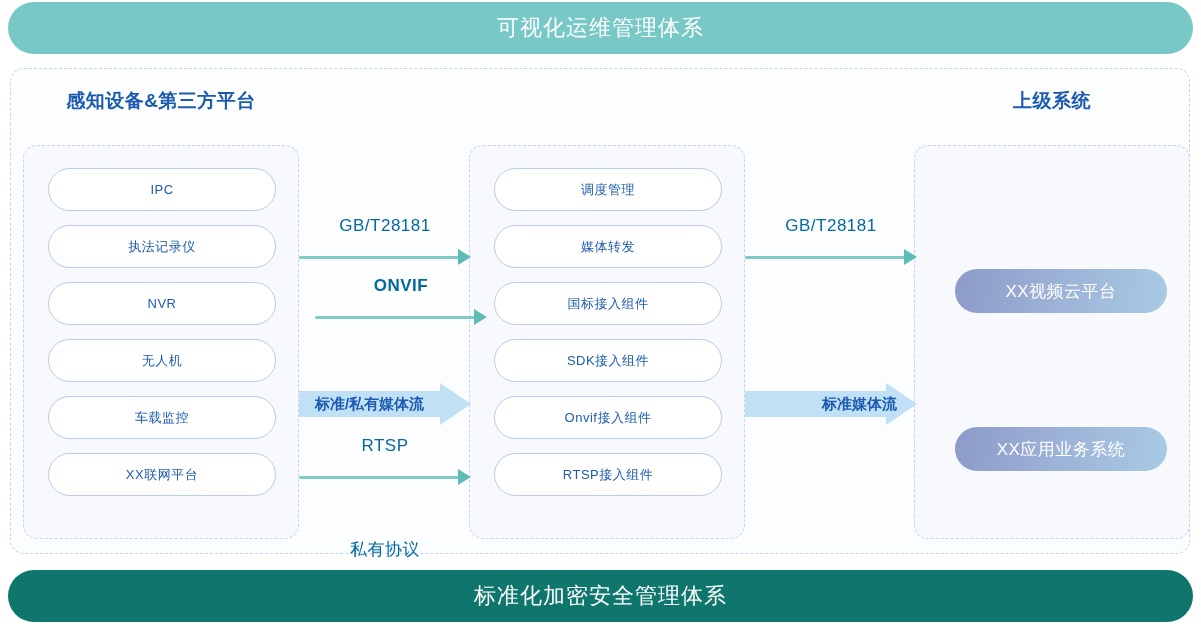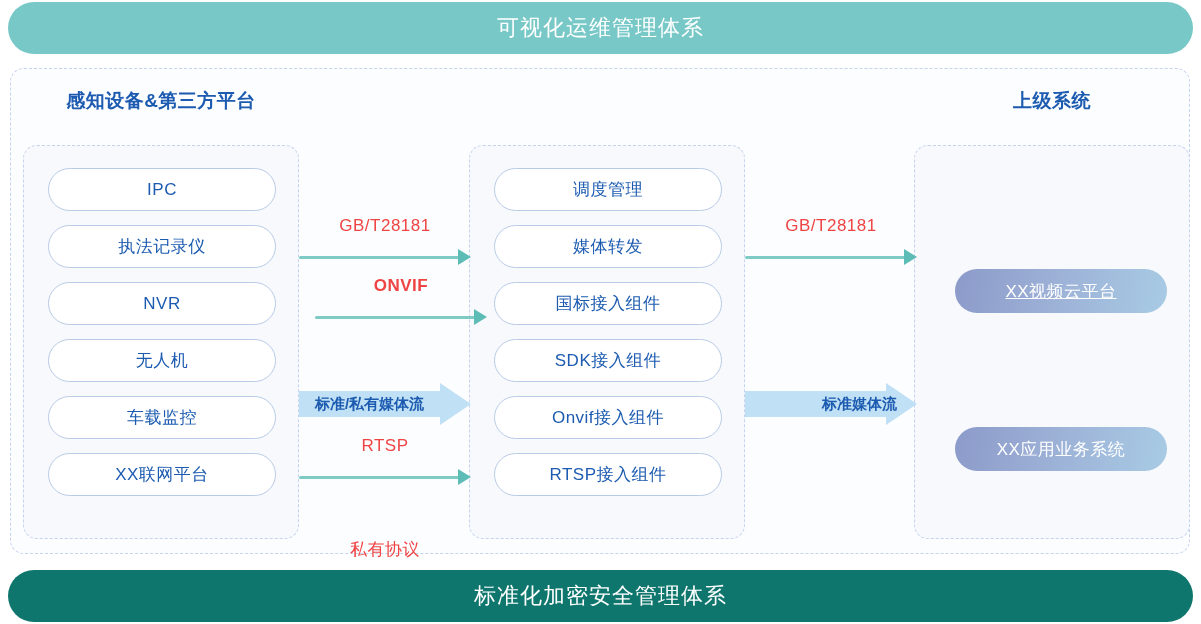"IPC" .pill { font-size: 17px -> 13px }
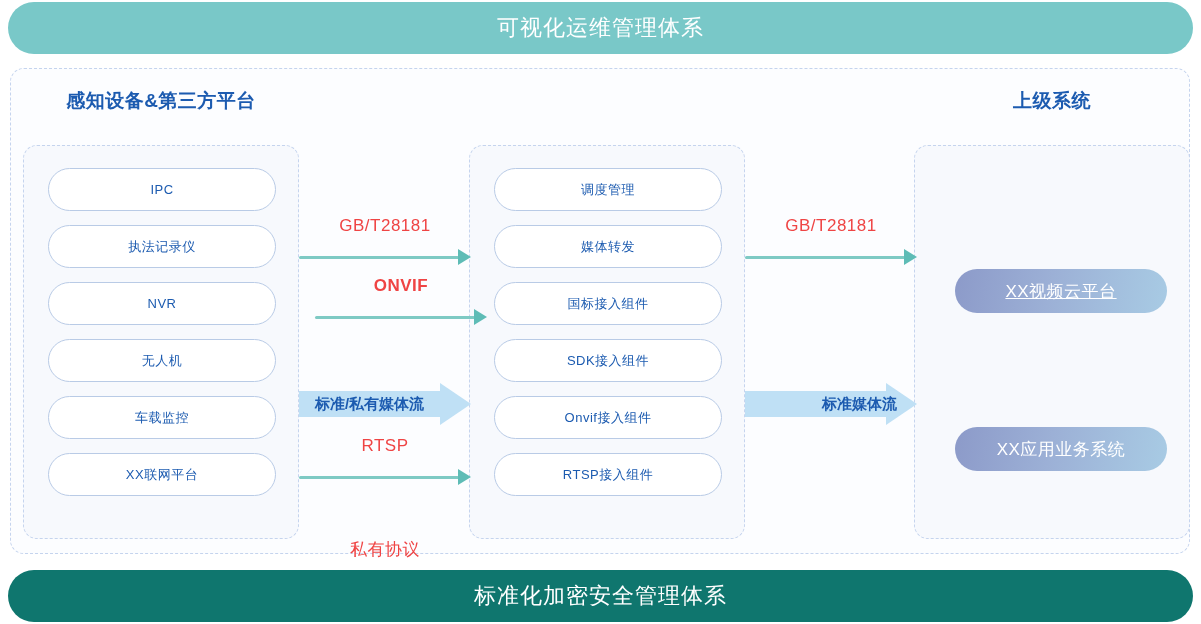"GB/T28181" .arrow-label { color: #ef4444 -> #0369a1 }
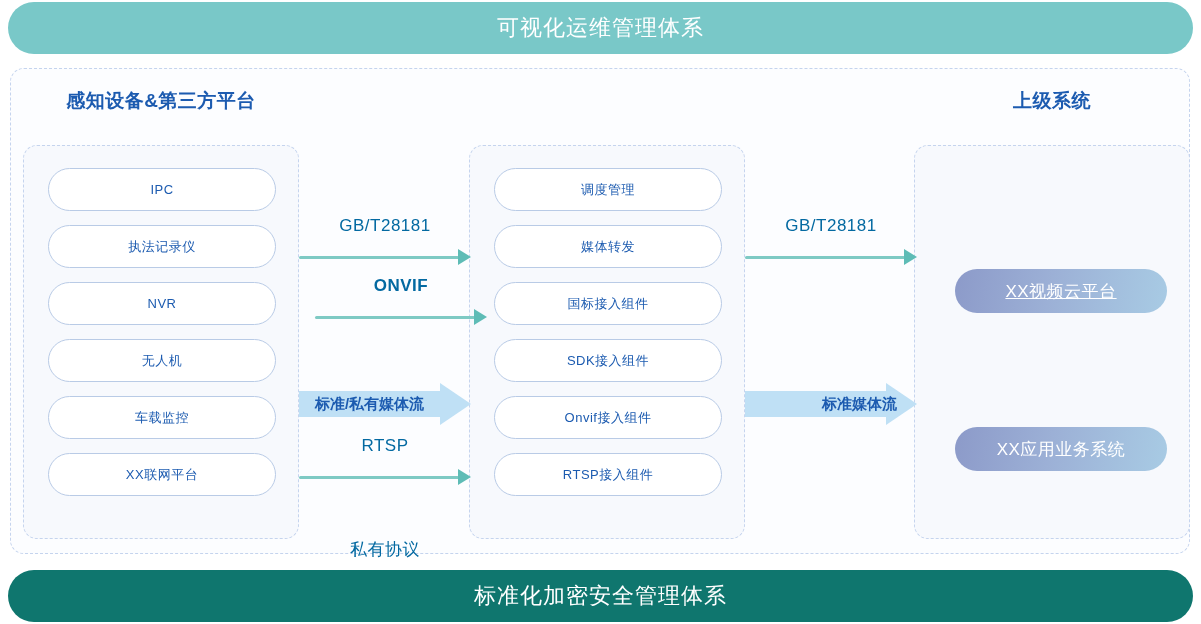"XX视频云平台" #gpill-0 { text-decoration: underline -> none }
